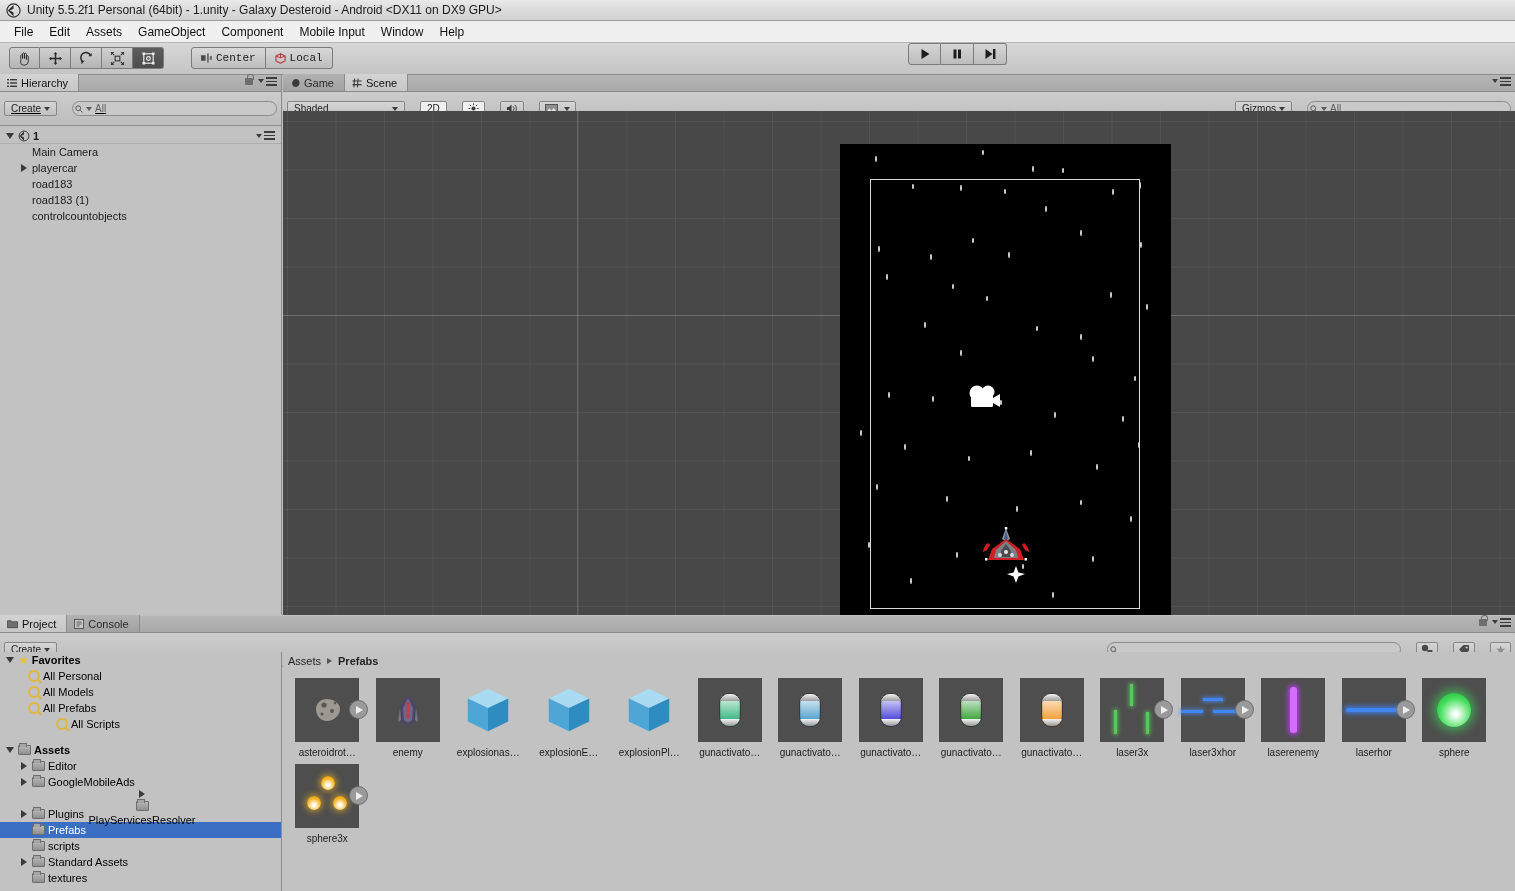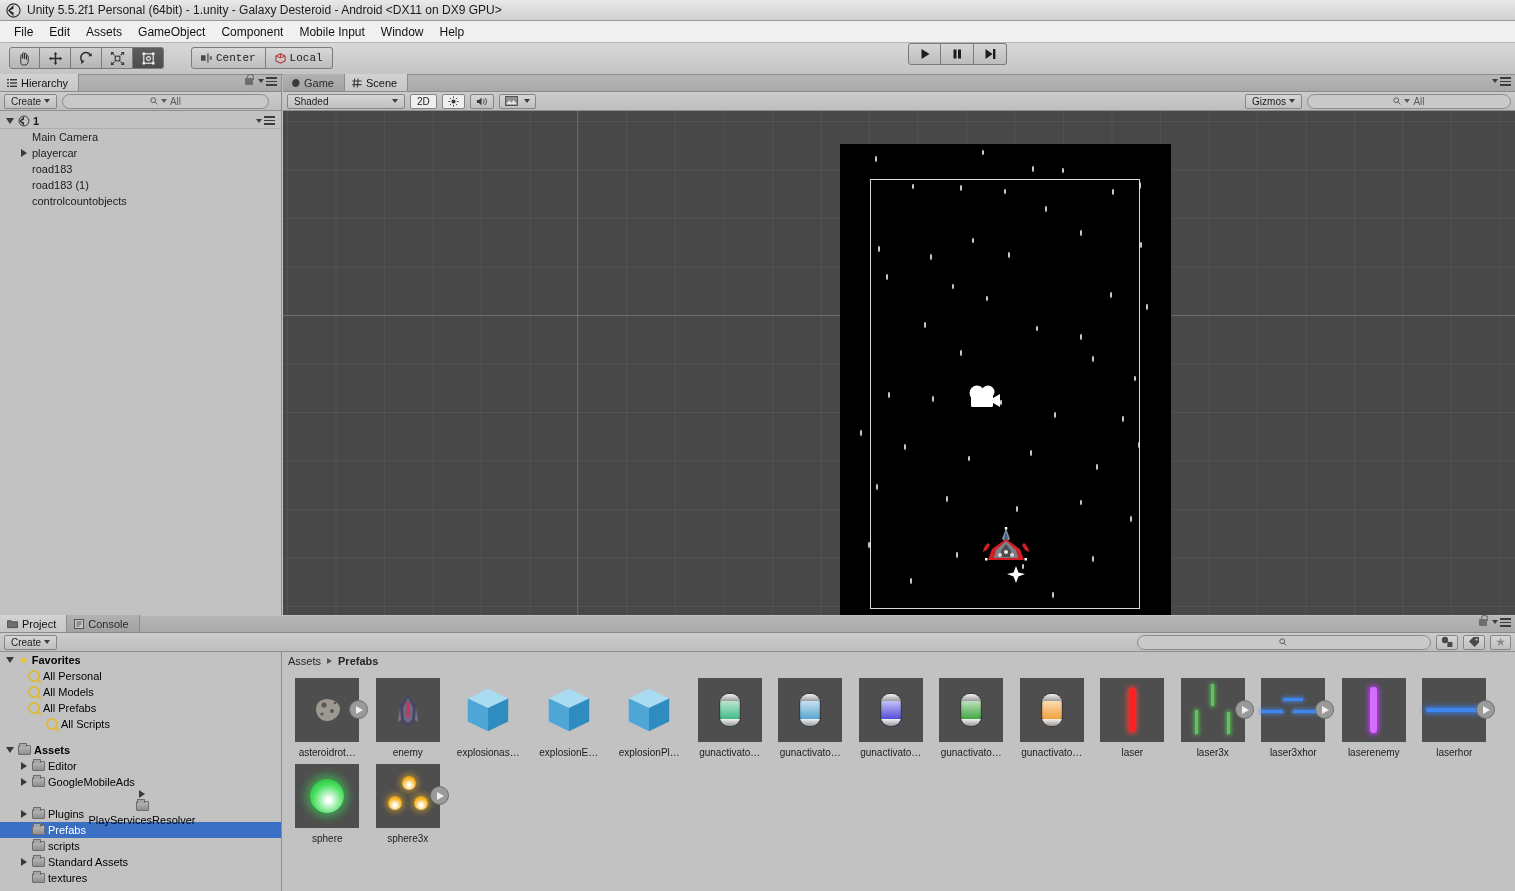"Create" .subbar { gap: 5px -> 15px; height: 19px -> 34px; text-decoration: none -> underline }
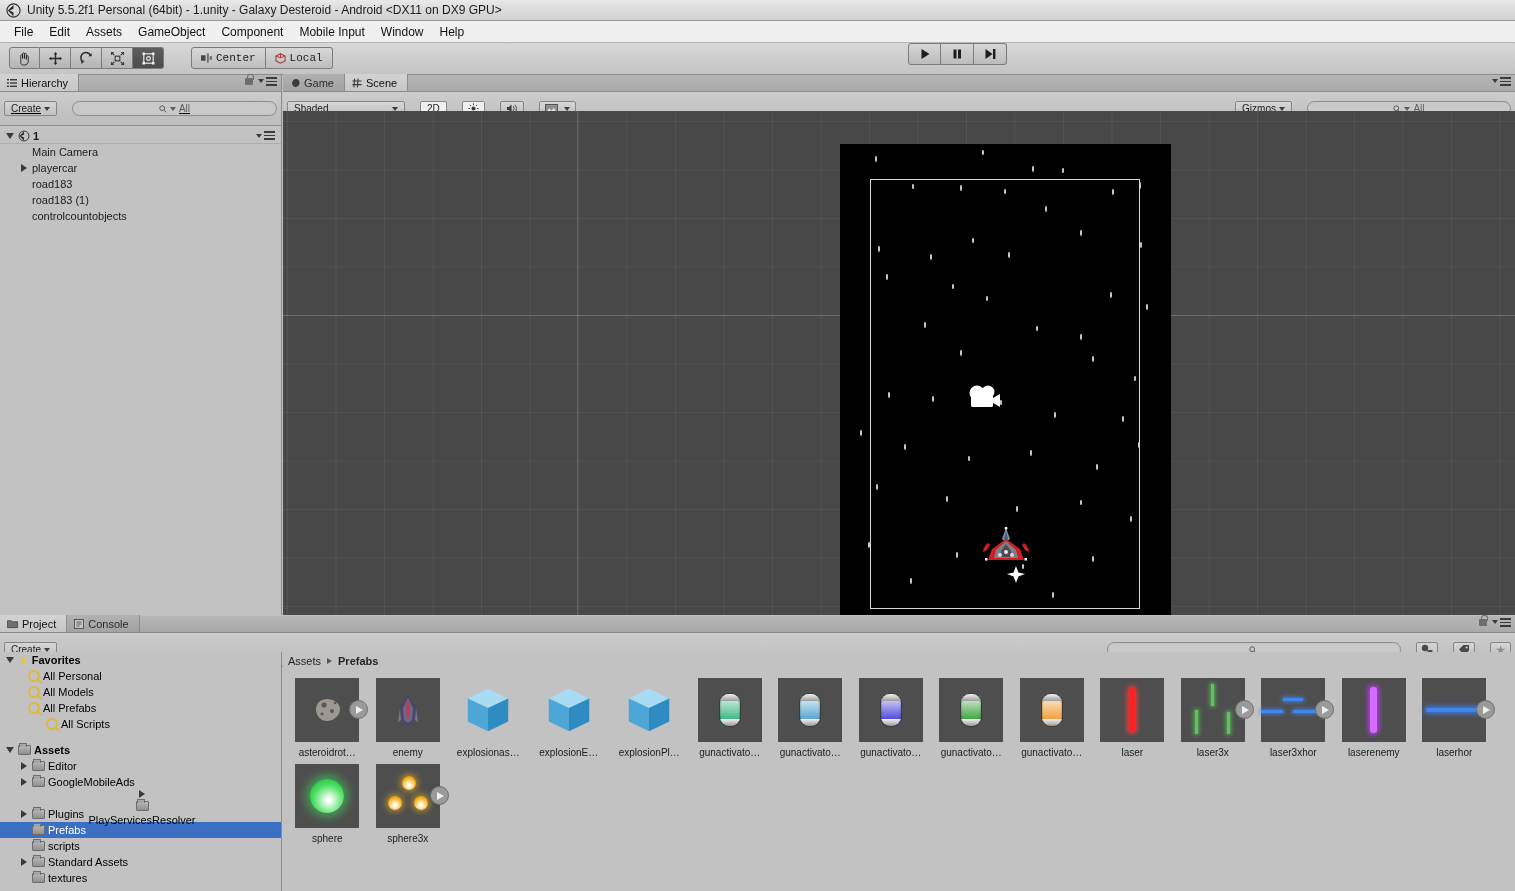"All" .searchfield { justify-content: center -> none }
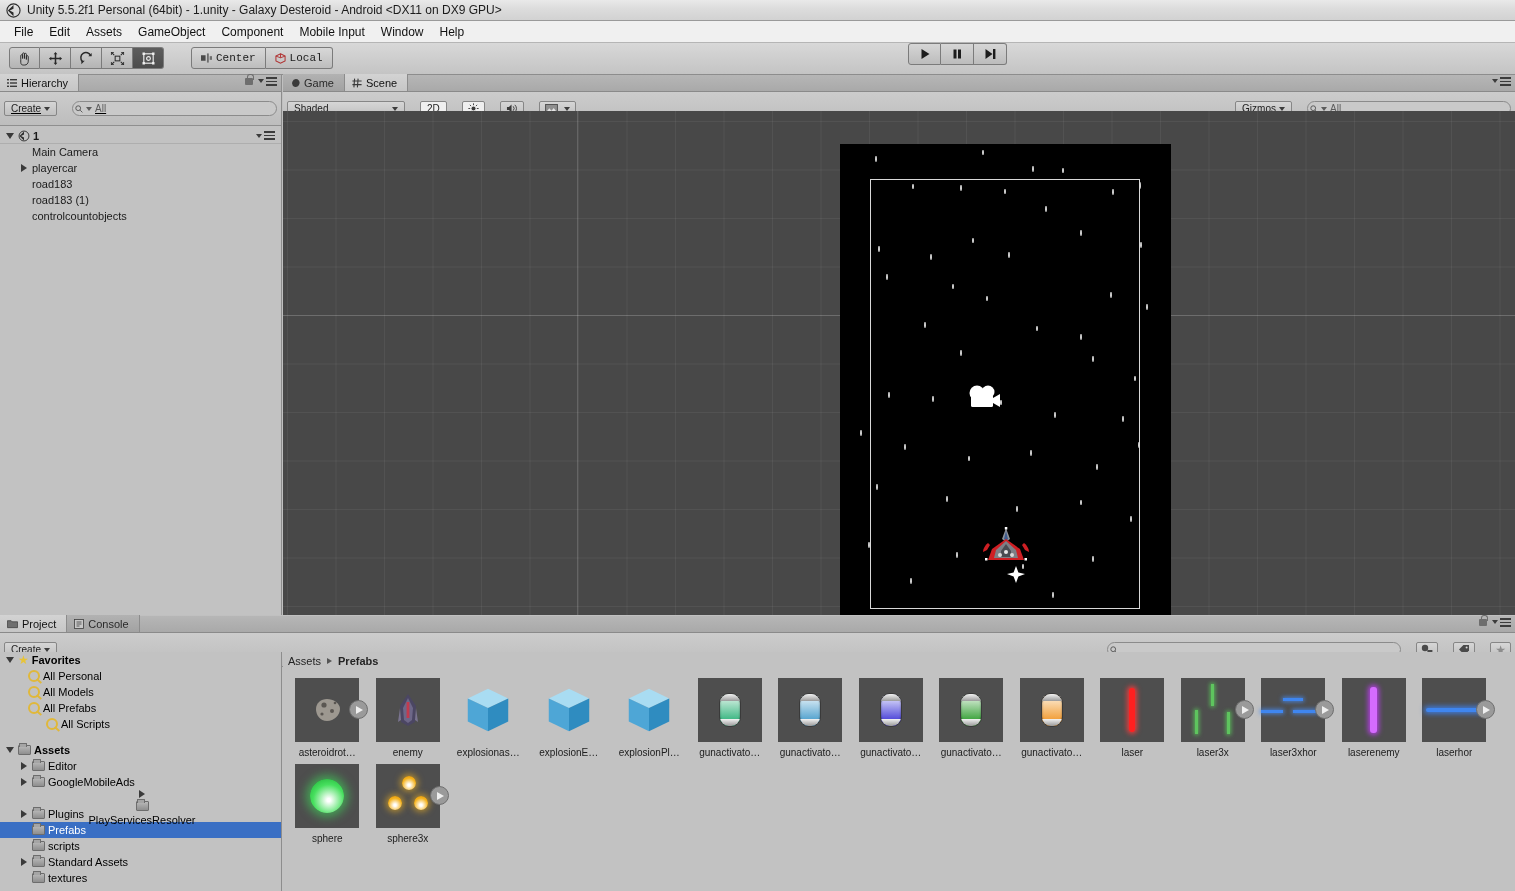"All Scripts" div.trow { margin-left: none -> 28px; padding-left: 46px -> 28px }
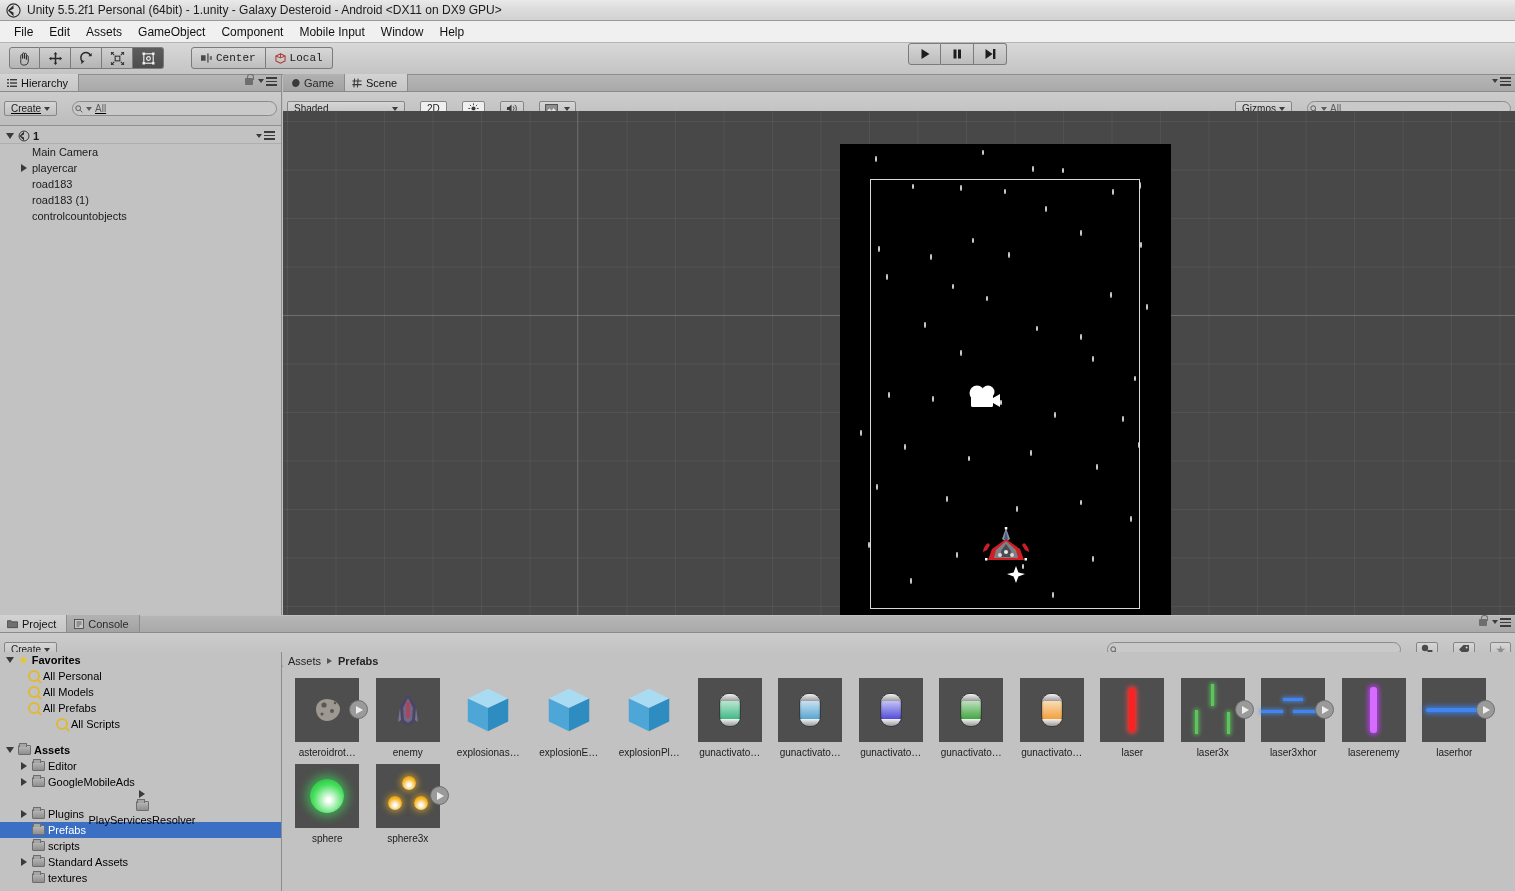"laser" div.asset { html: <div> <div> <div></div> </div> <div>laser</div> </div> -> none }
